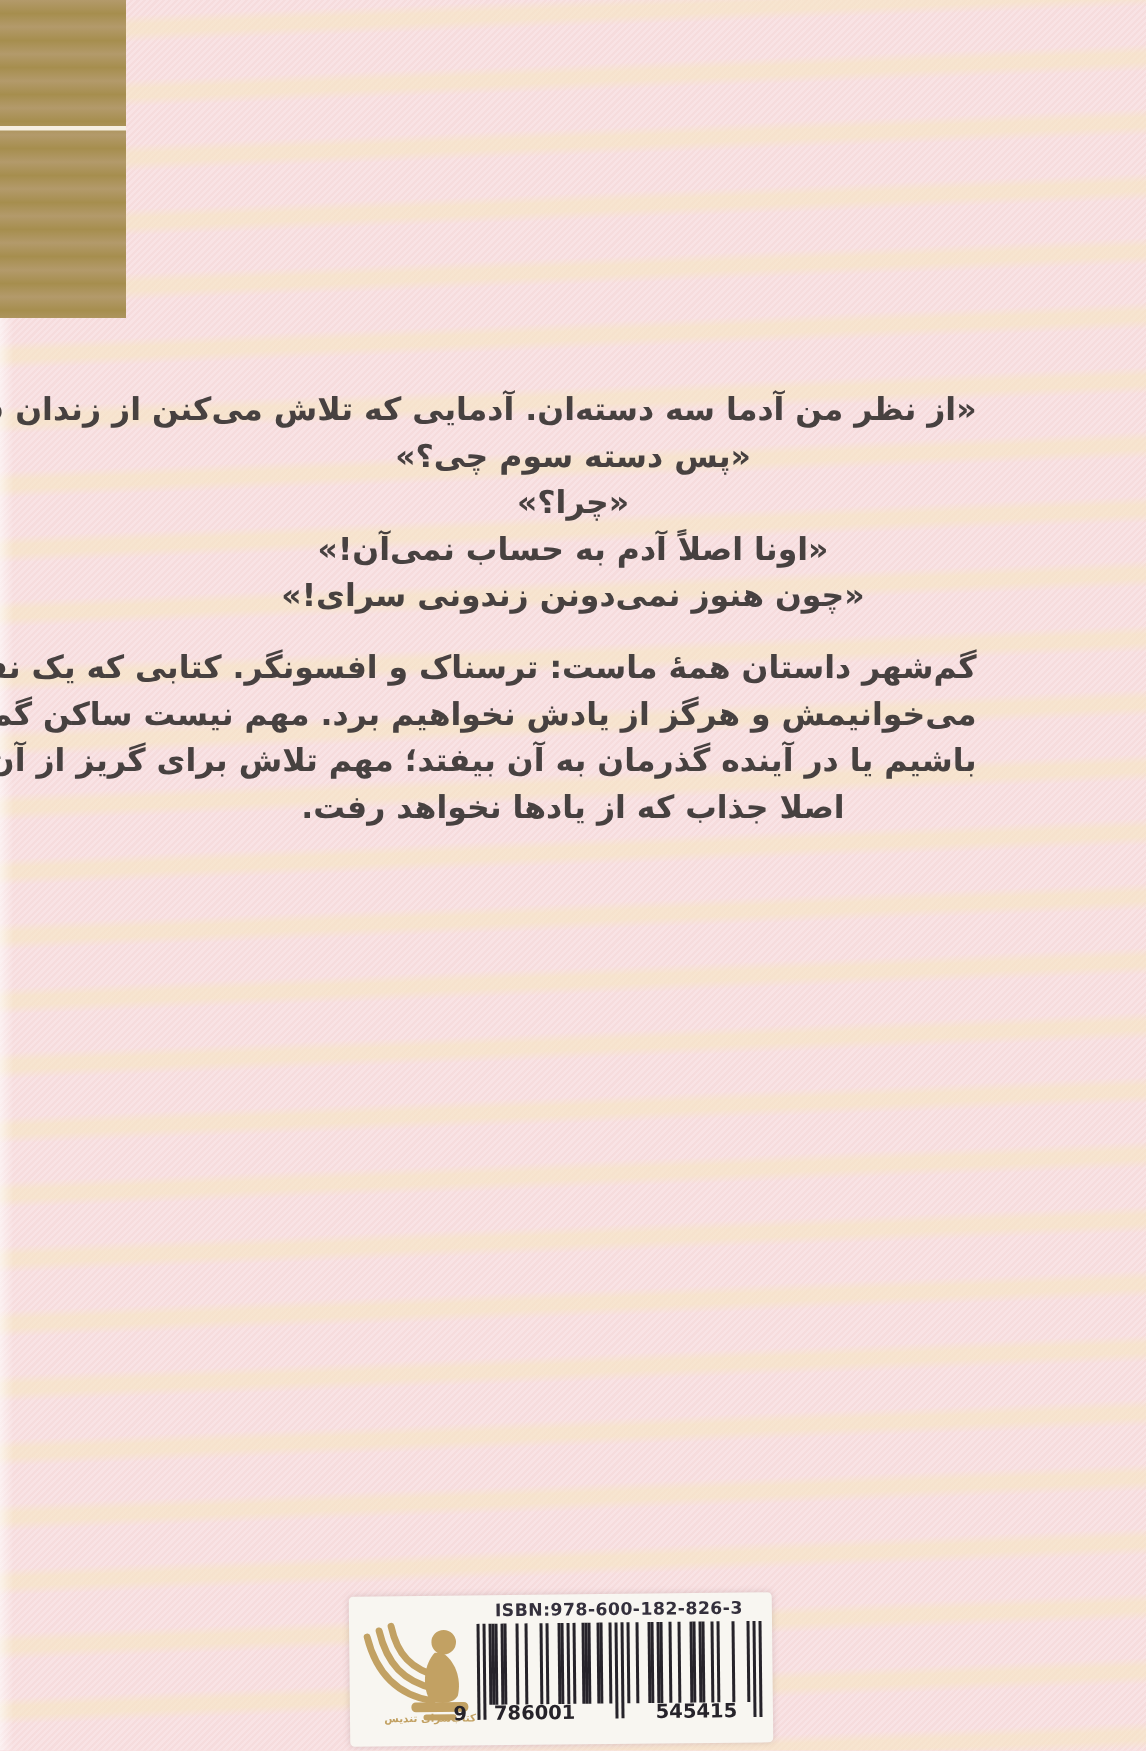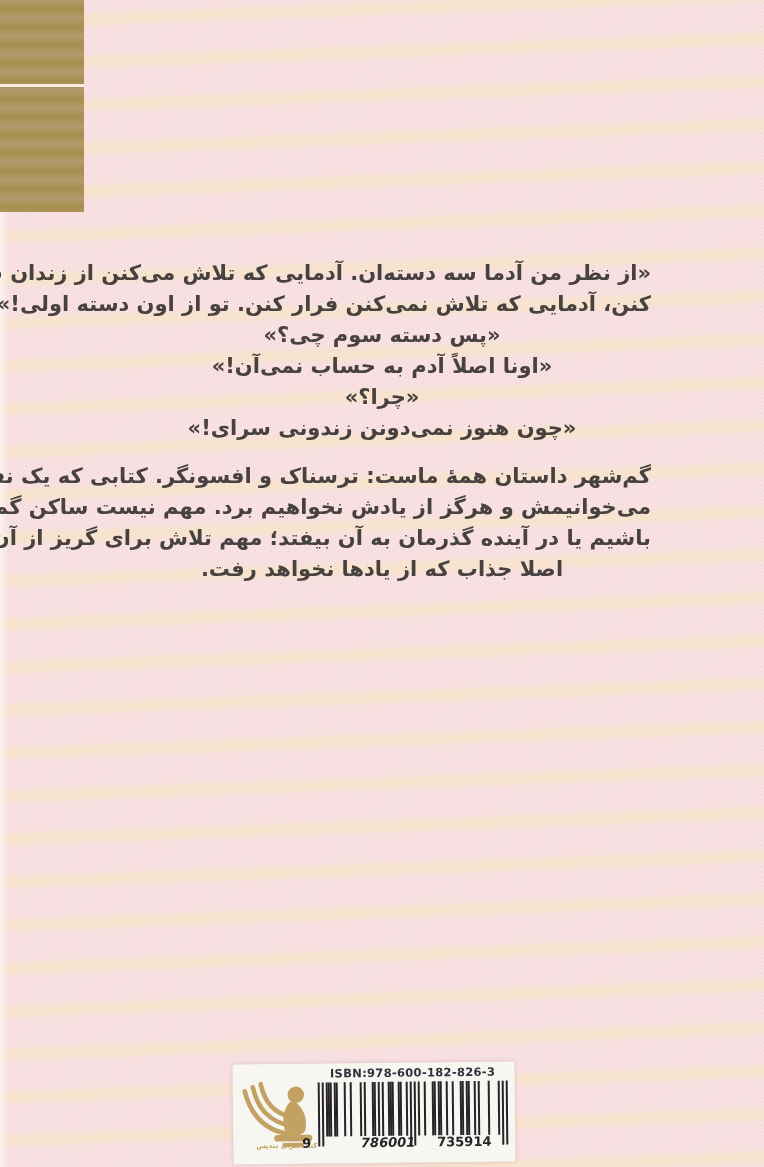"کنن، آدمایی که تلاش نمی‌کنن" div.line { html: <div>کنن، آدمایی که تلاش نمی‌کنن فرار کنن. تو از اون دسته اولی!»</div> -> none }
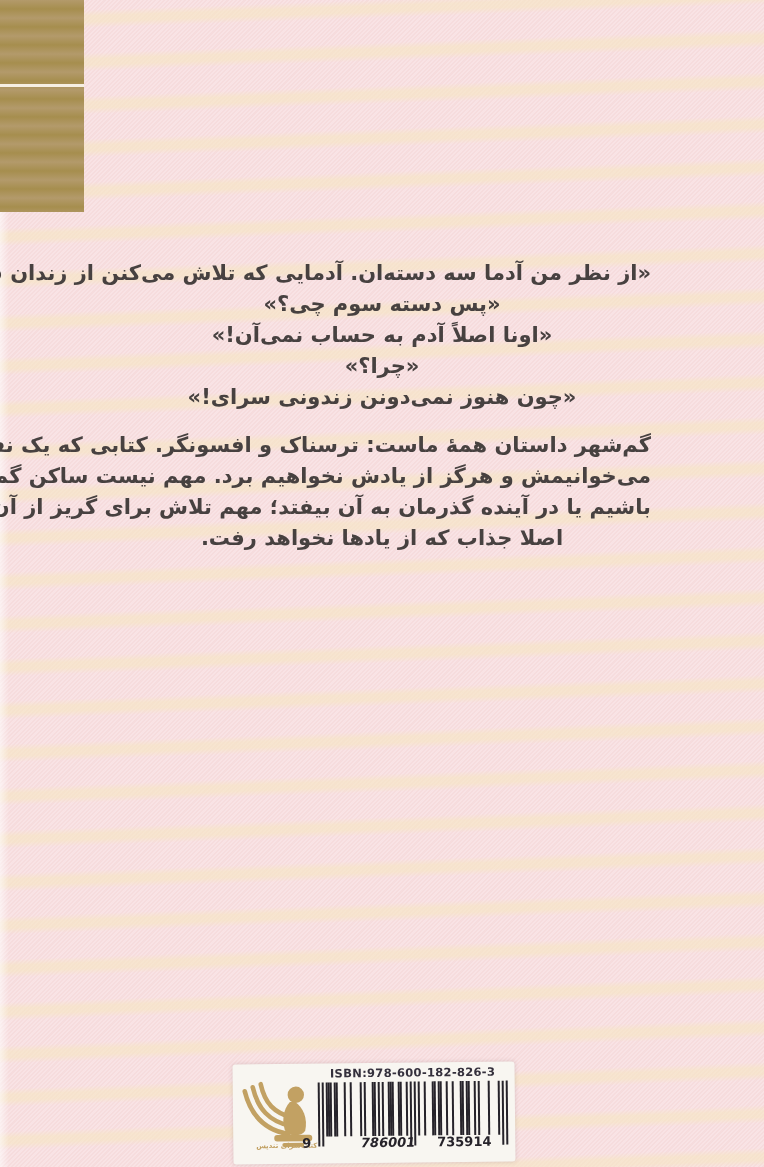"«اونا اصلاً آدم به حساب" div.line { order: before "«چرا؟»" -> after "«چرا؟»" }
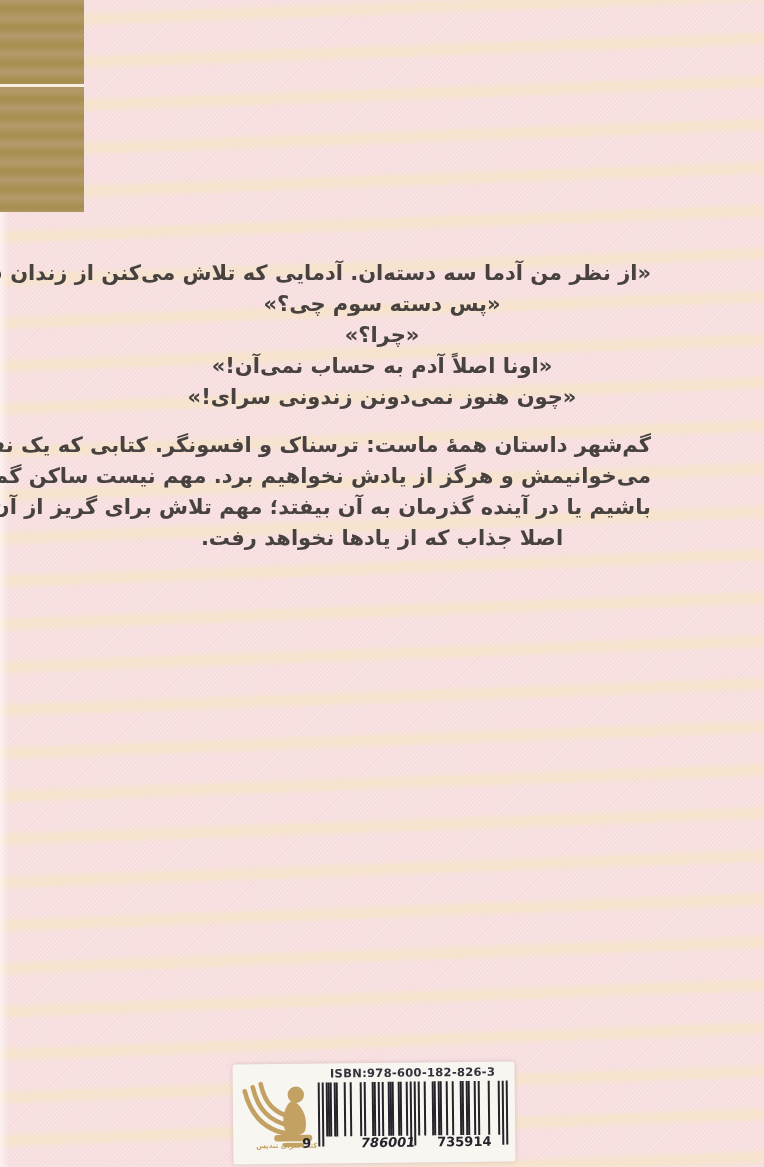"786001" .d-left { font-style: italic -> none; text-align: right -> left }
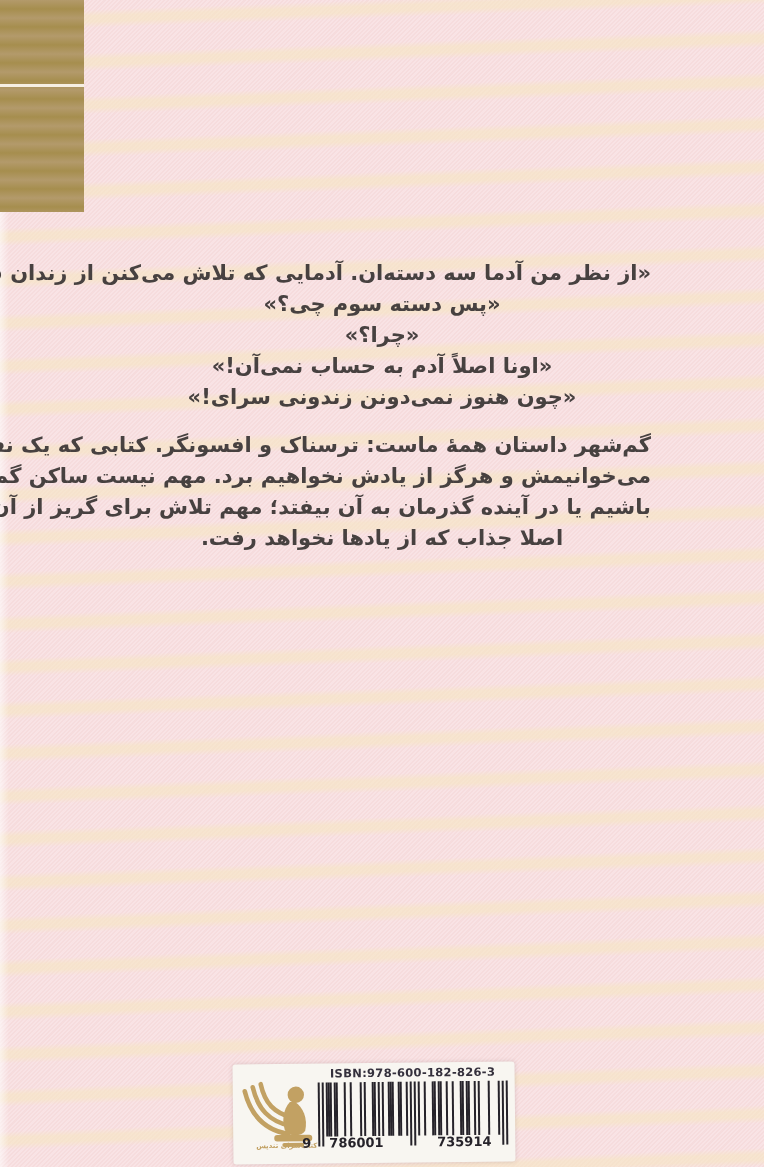"735914" div.digit { text: 735914 -> 545415 }
